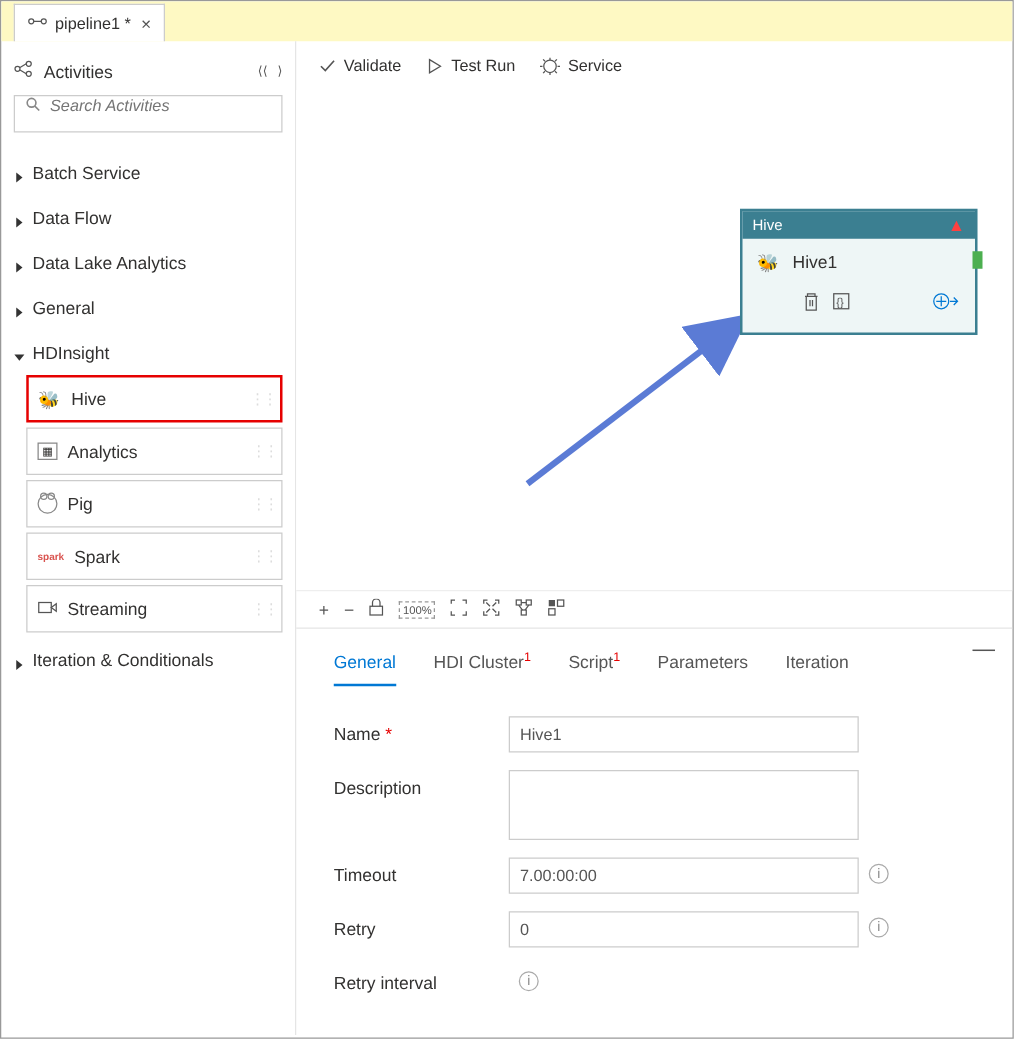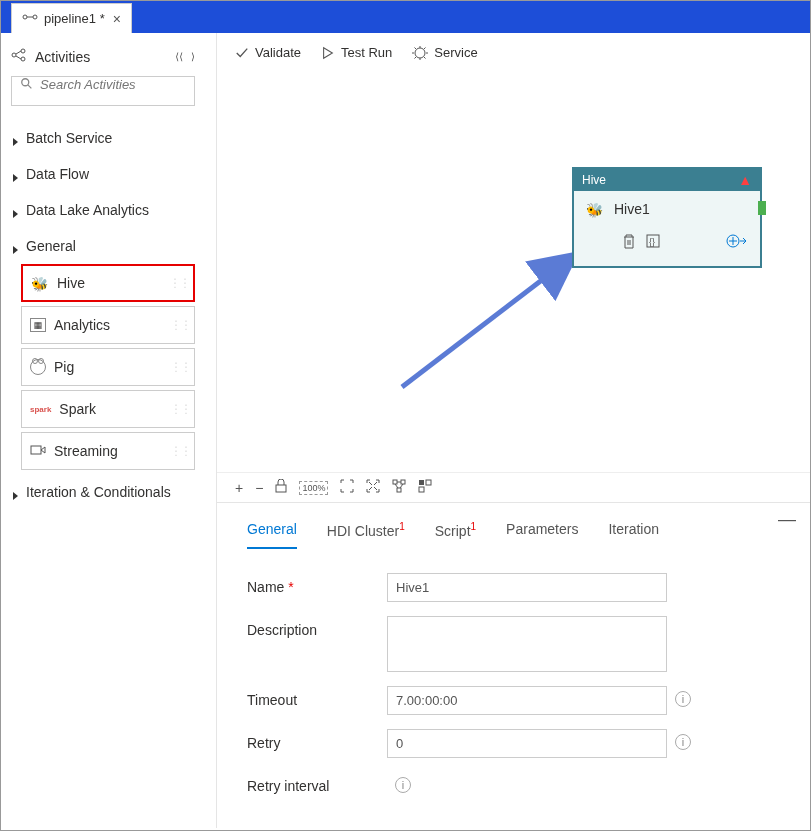"pipeline1 *" .tab-bar { background: #1d4ed8 -> #fef9c3 }
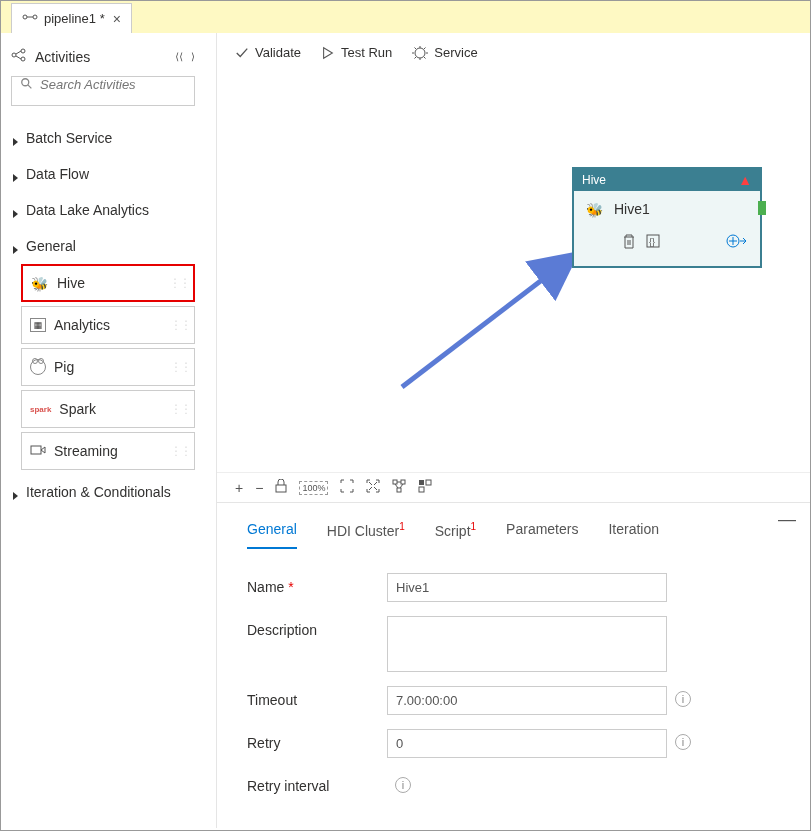"Activities" .sidebar { padding: 10px 21px 0 10px -> 10px 10px 0 10px; width: 216px -> 236px }
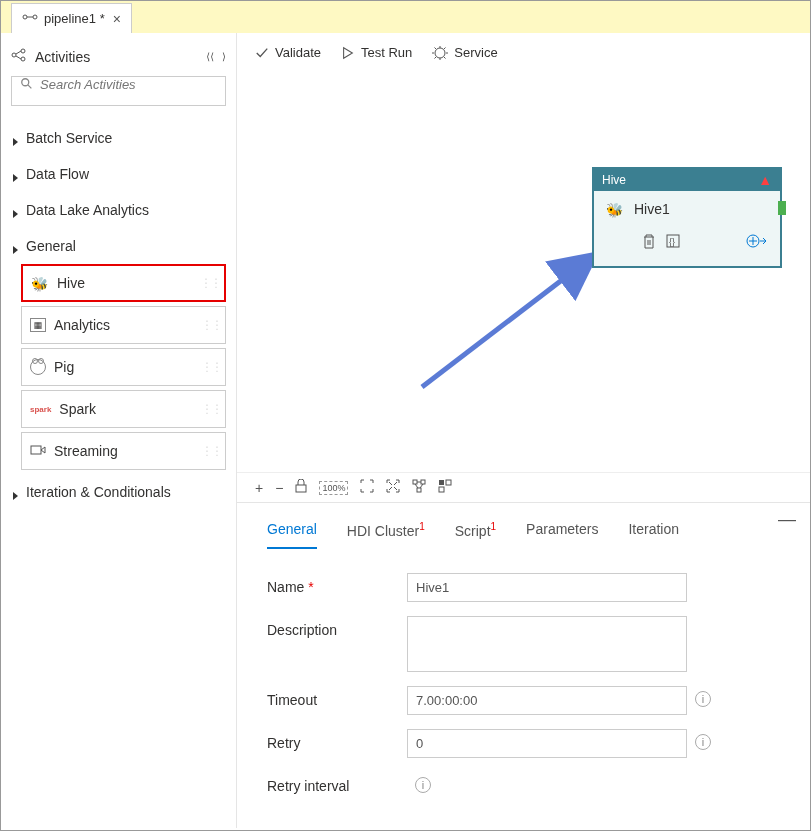"HDInsight" div.cat { html: none -> <div> <span></span> <span>HDInsight</span> </div> }
